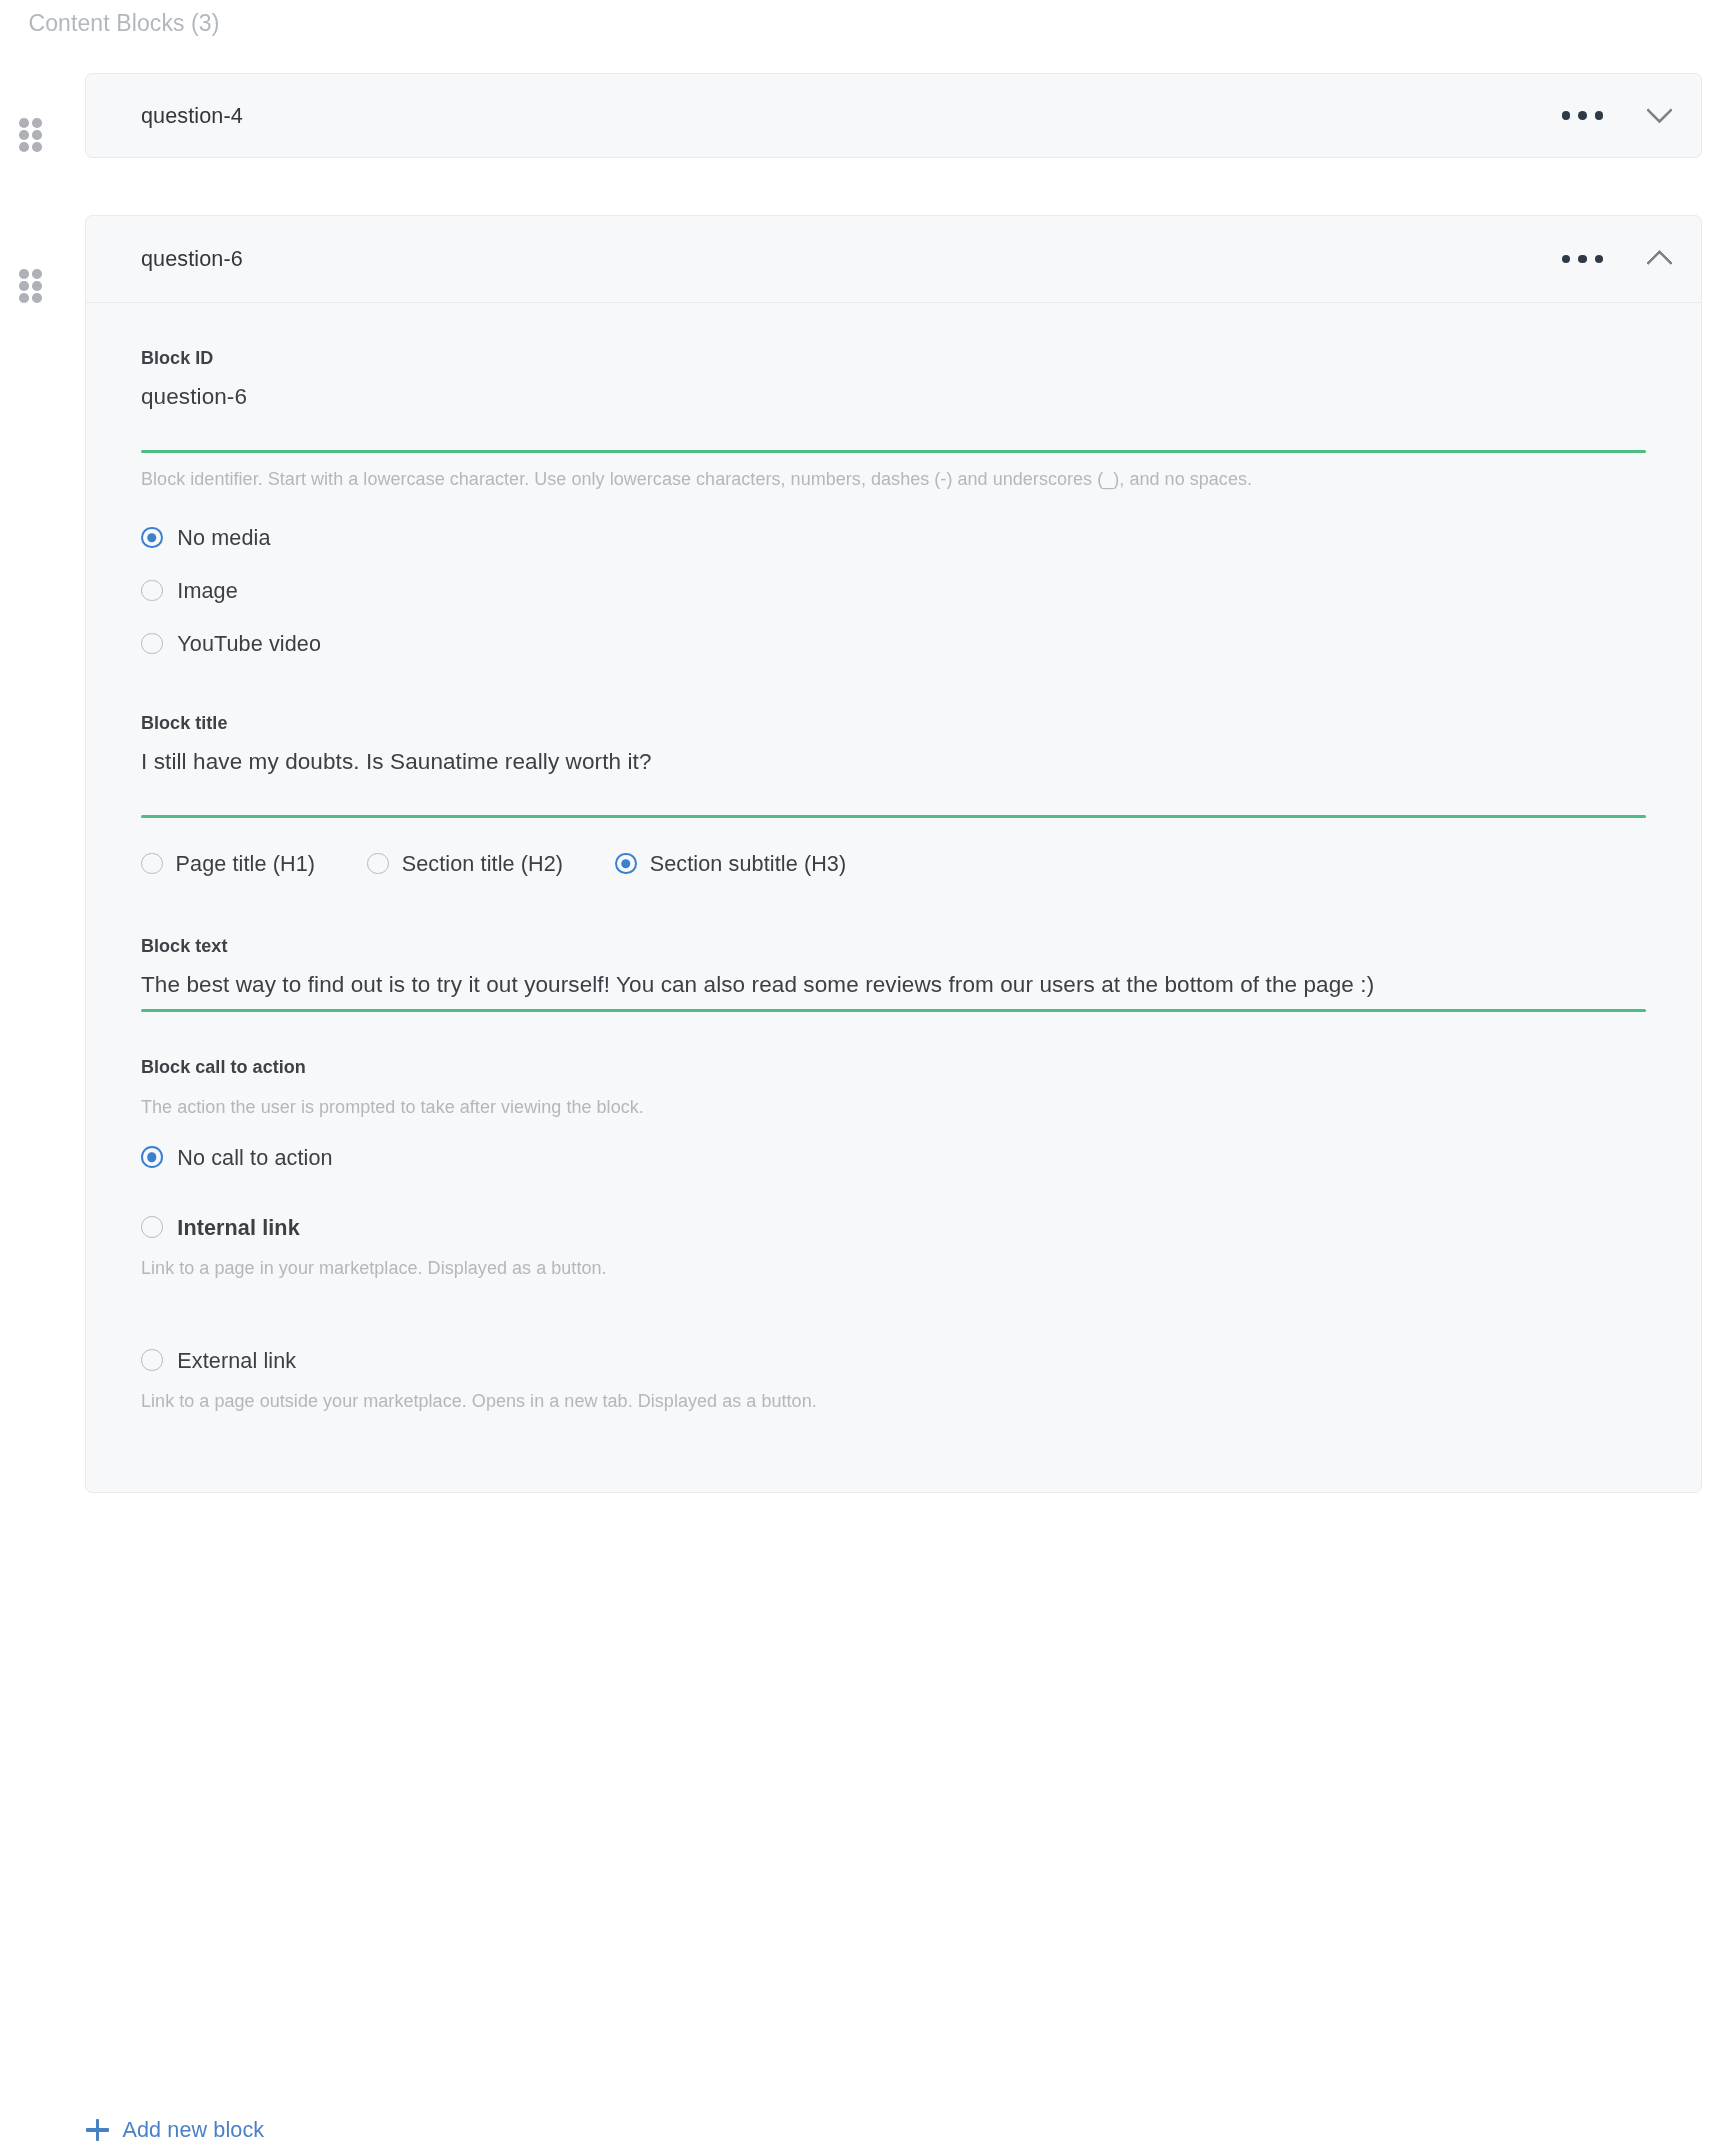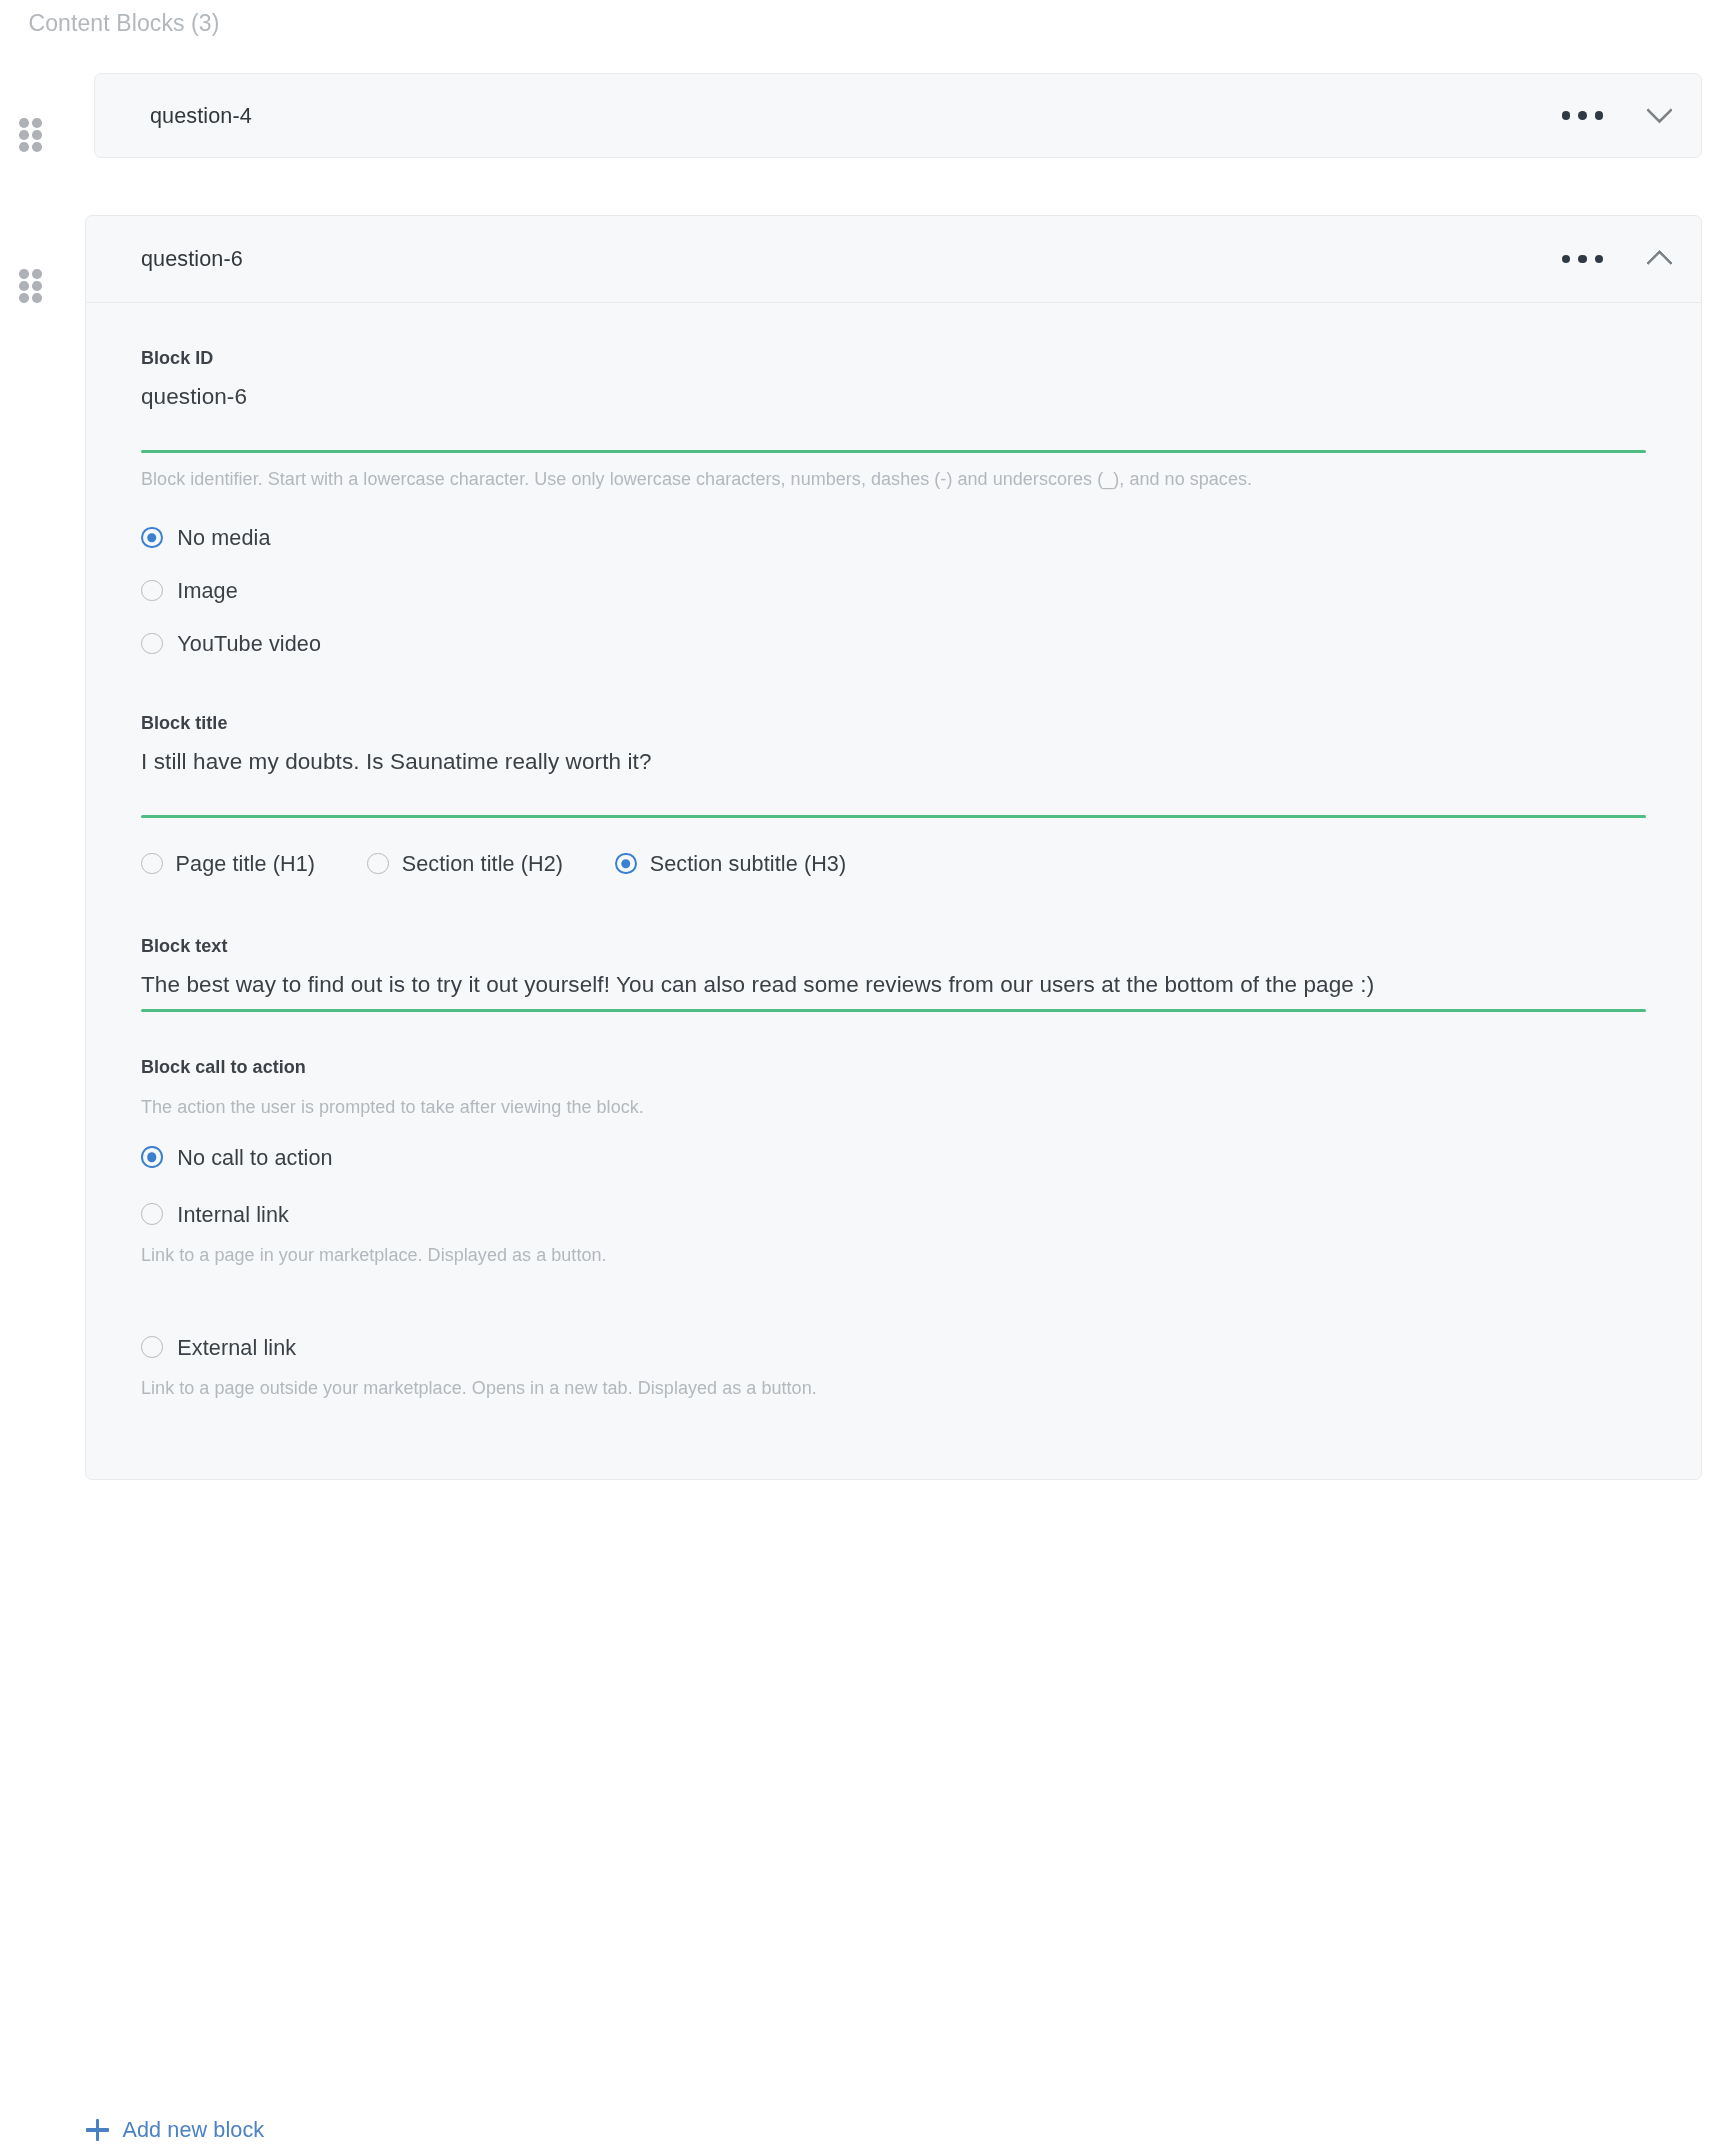"question-4" div.block-row { padding-left: 9px -> none }
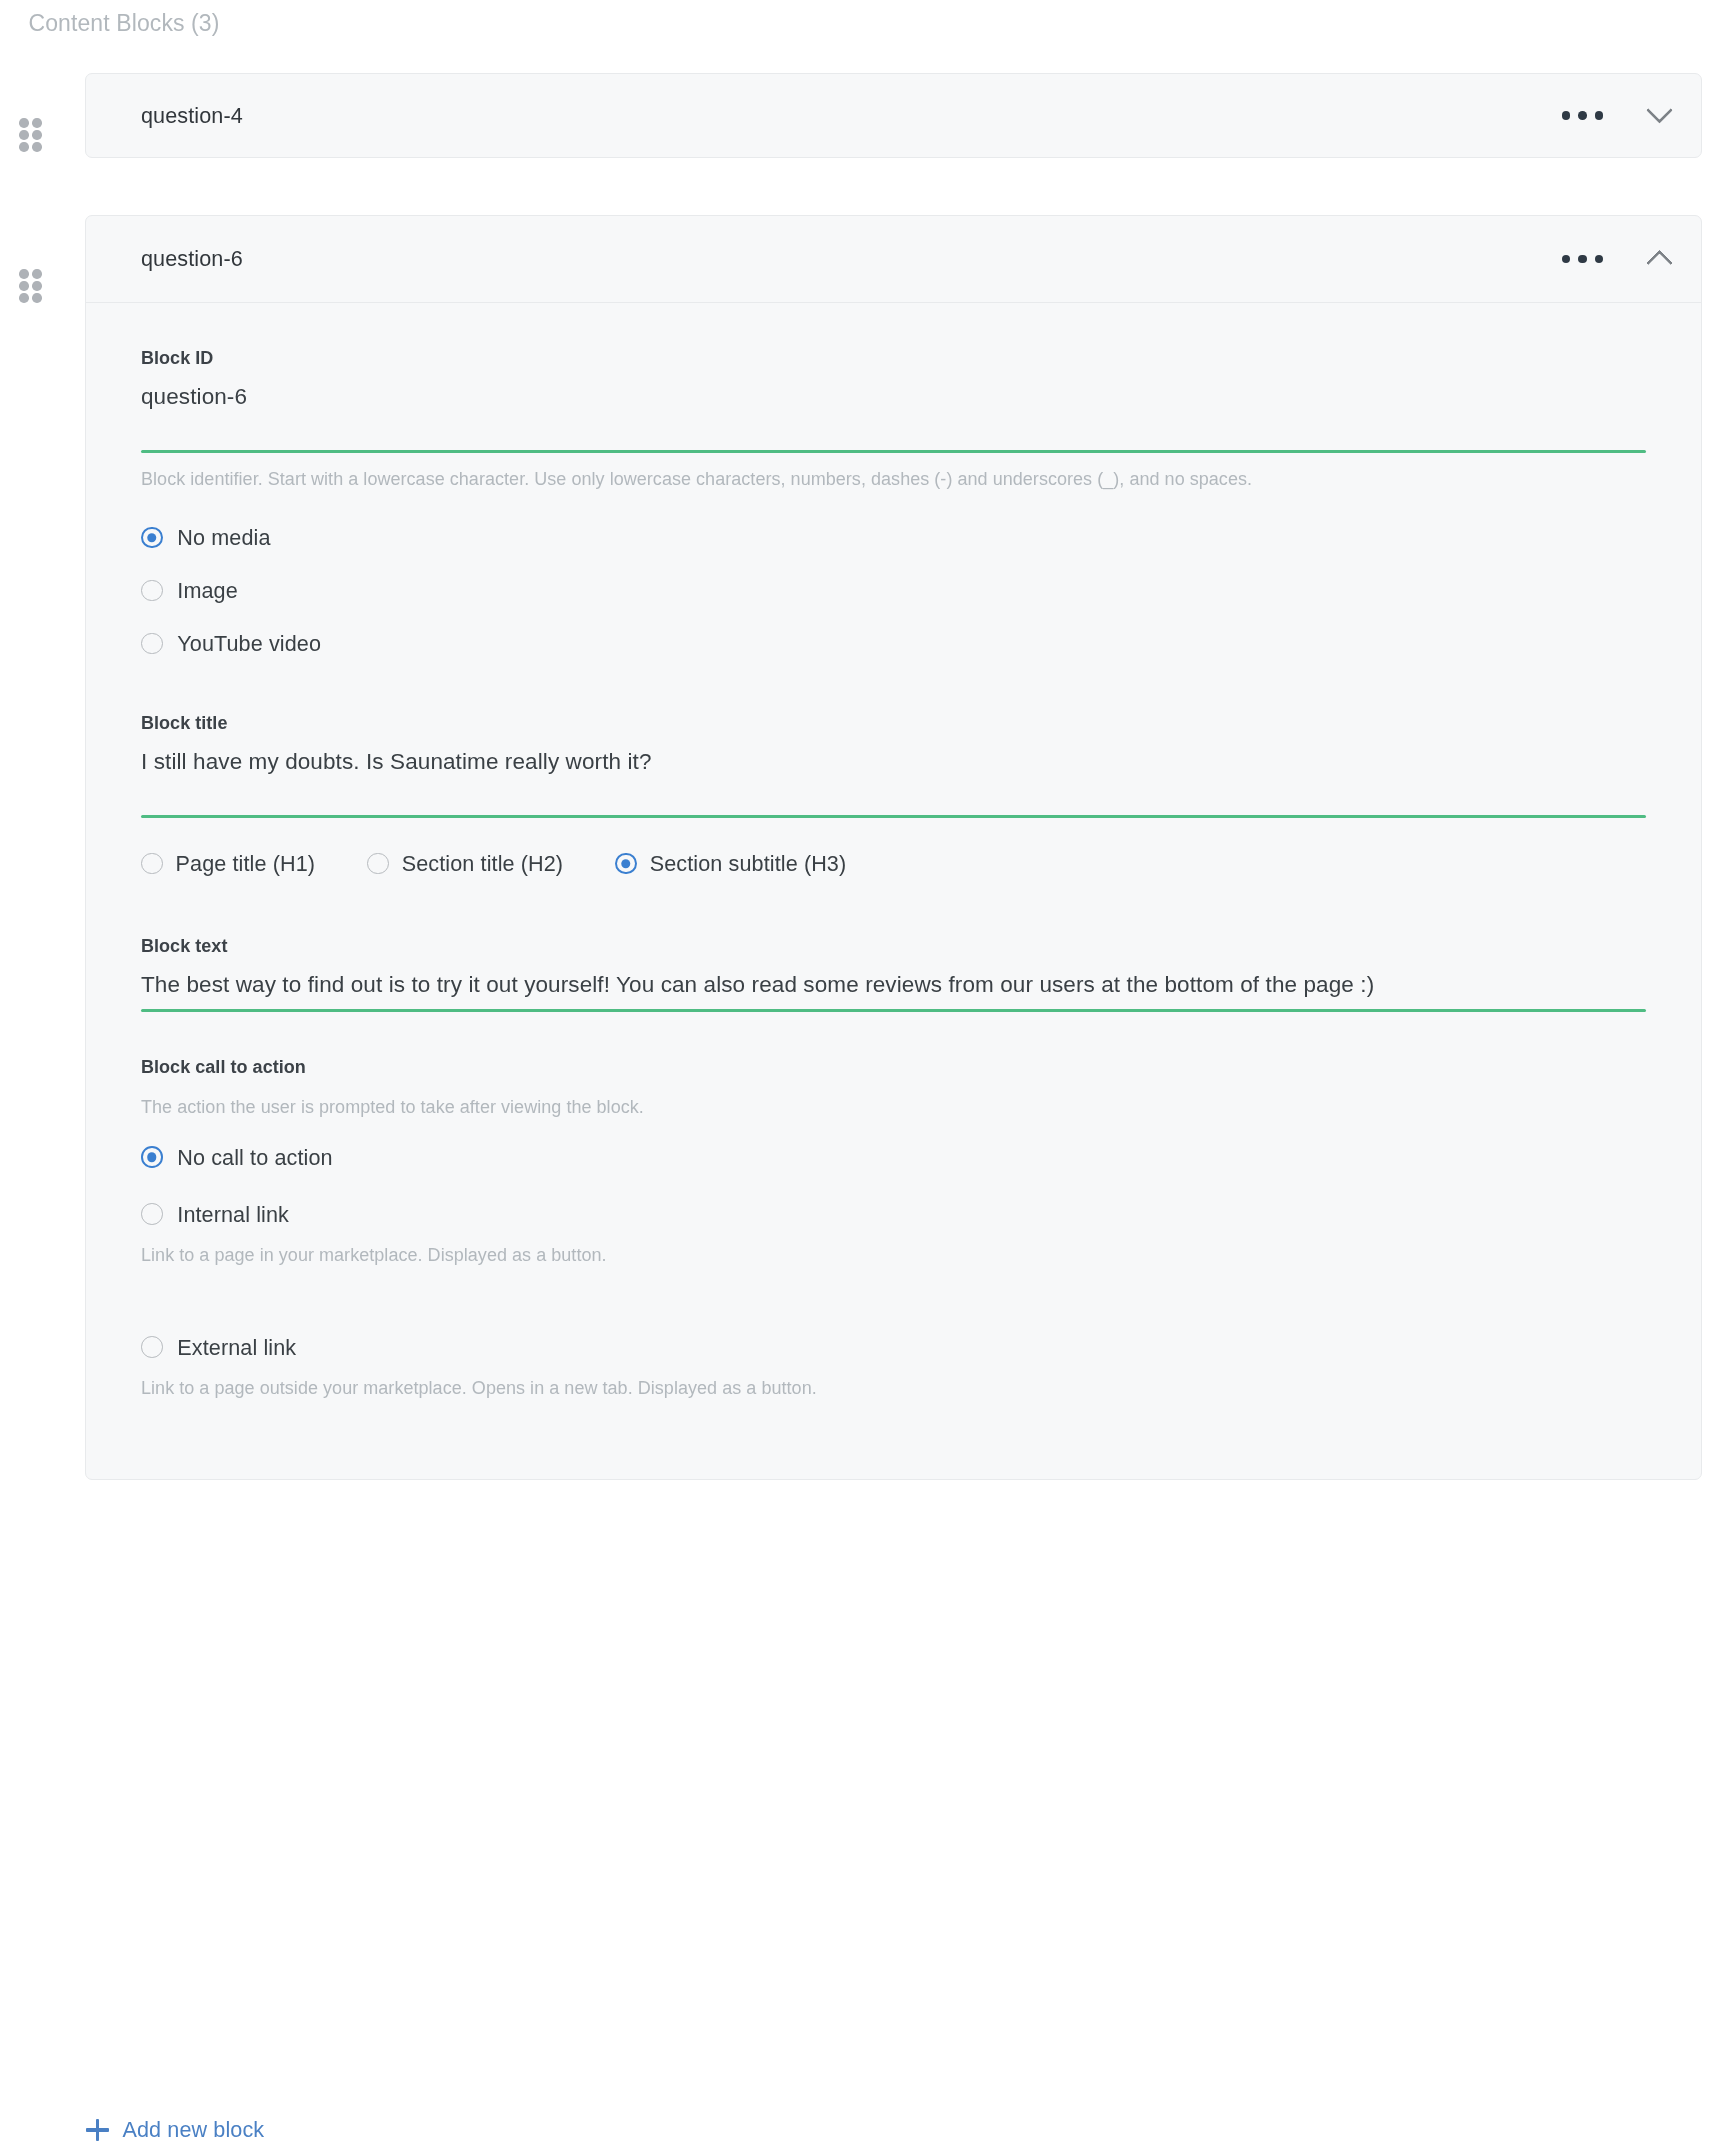"Internal link" label.radio-row { font-weight: none -> bold; margin-top: 28px -> 41px }
